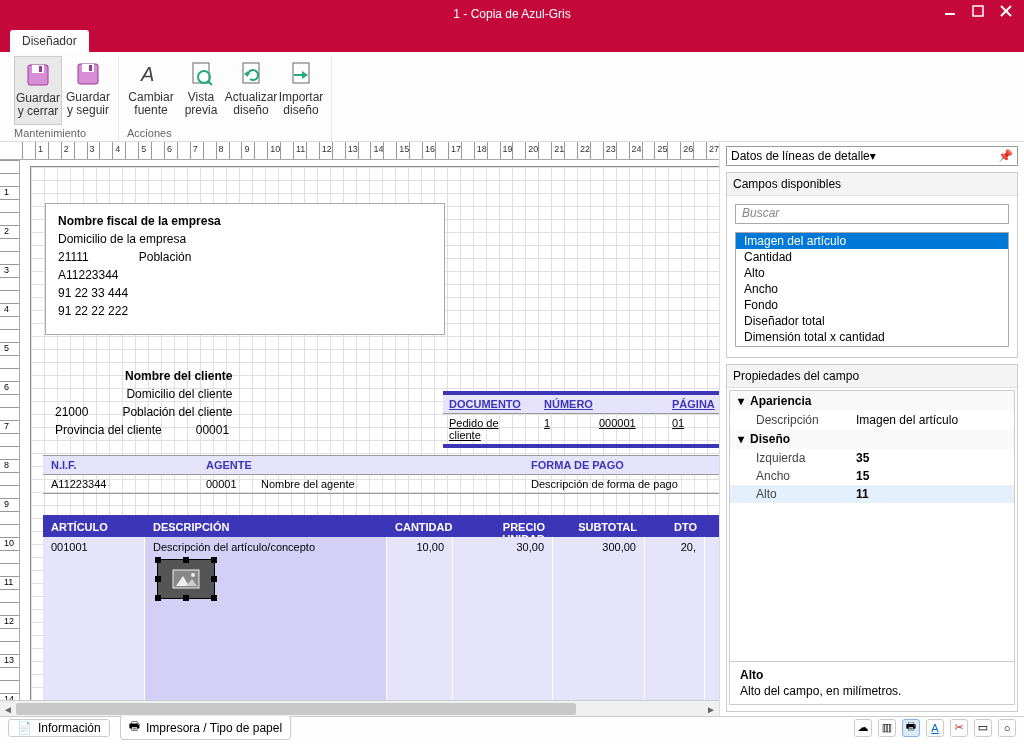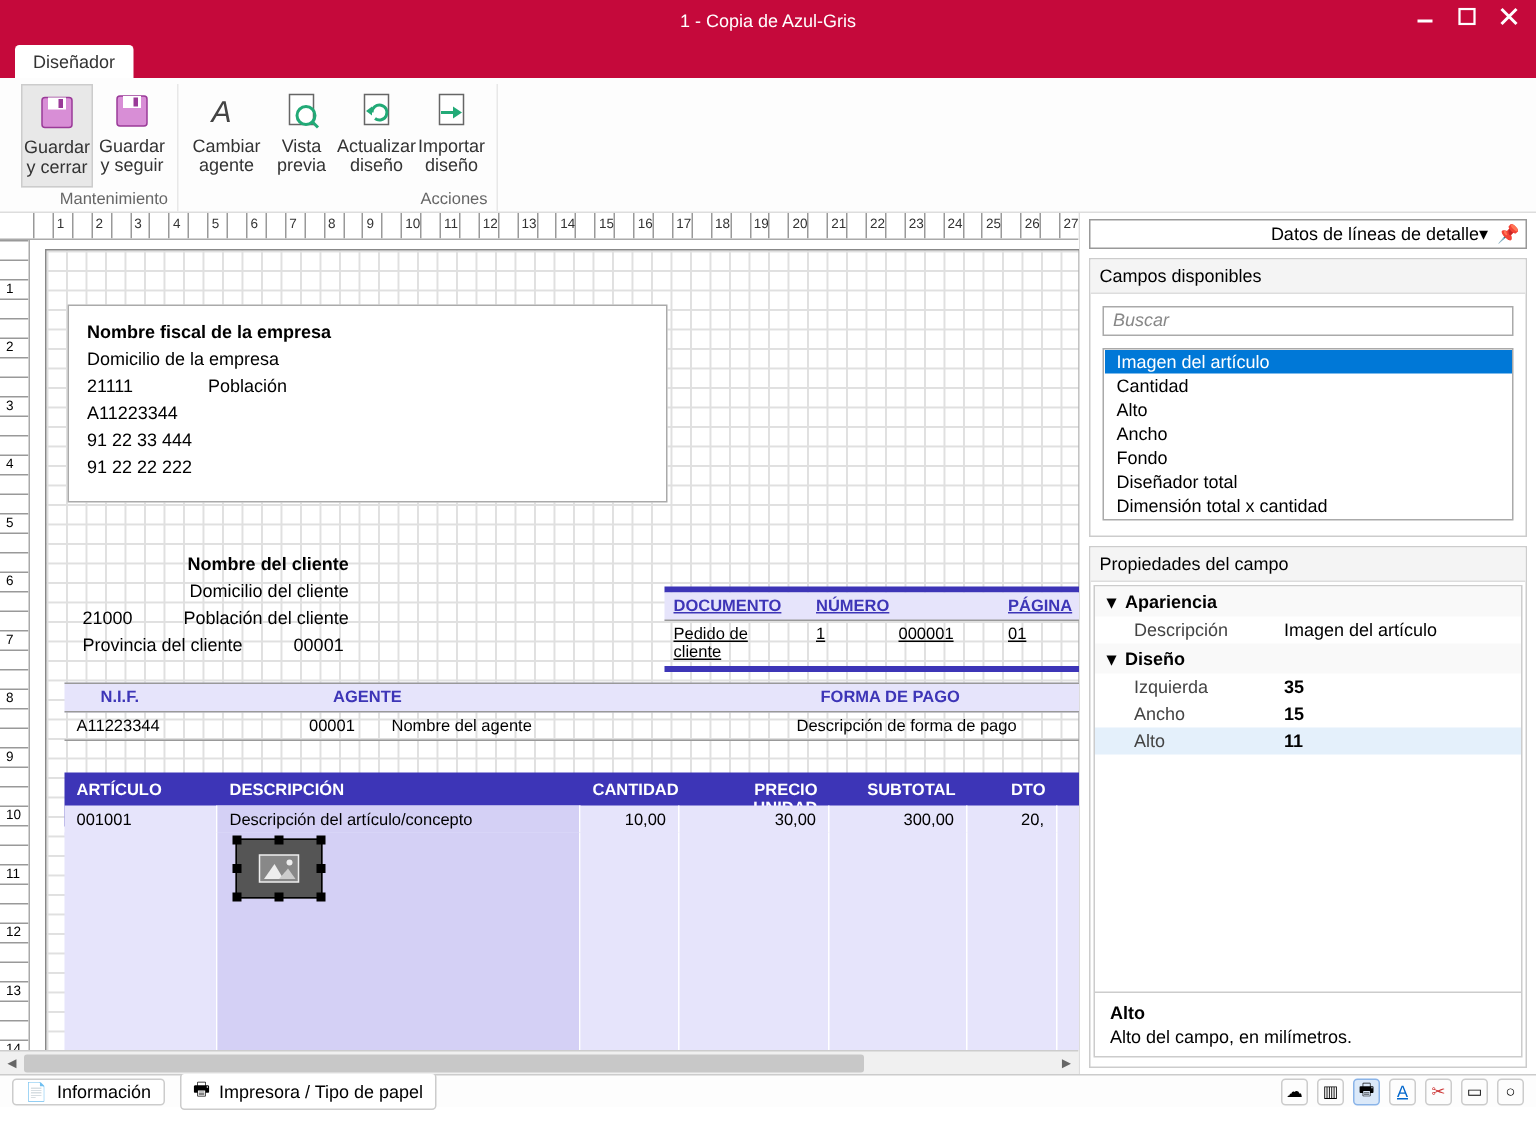"Cambiar agente" span { text: agente -> fuente }
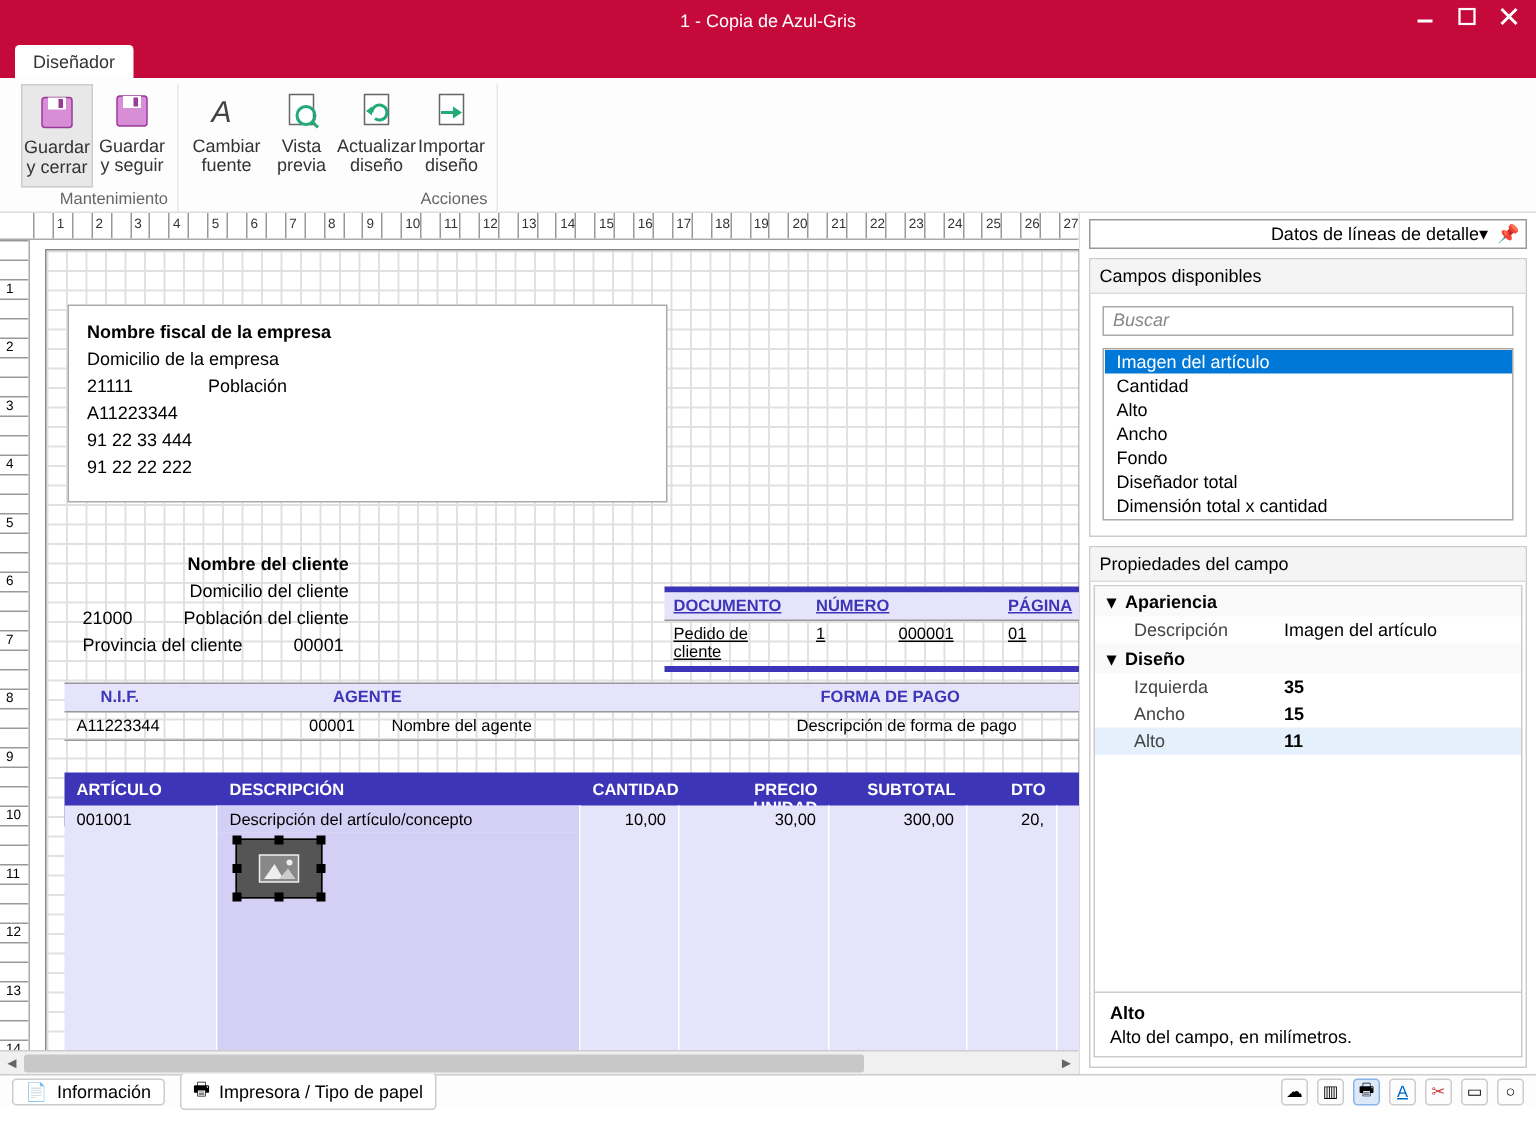"Mantenimiento" .ribbon-group-label { text-align: right -> left }
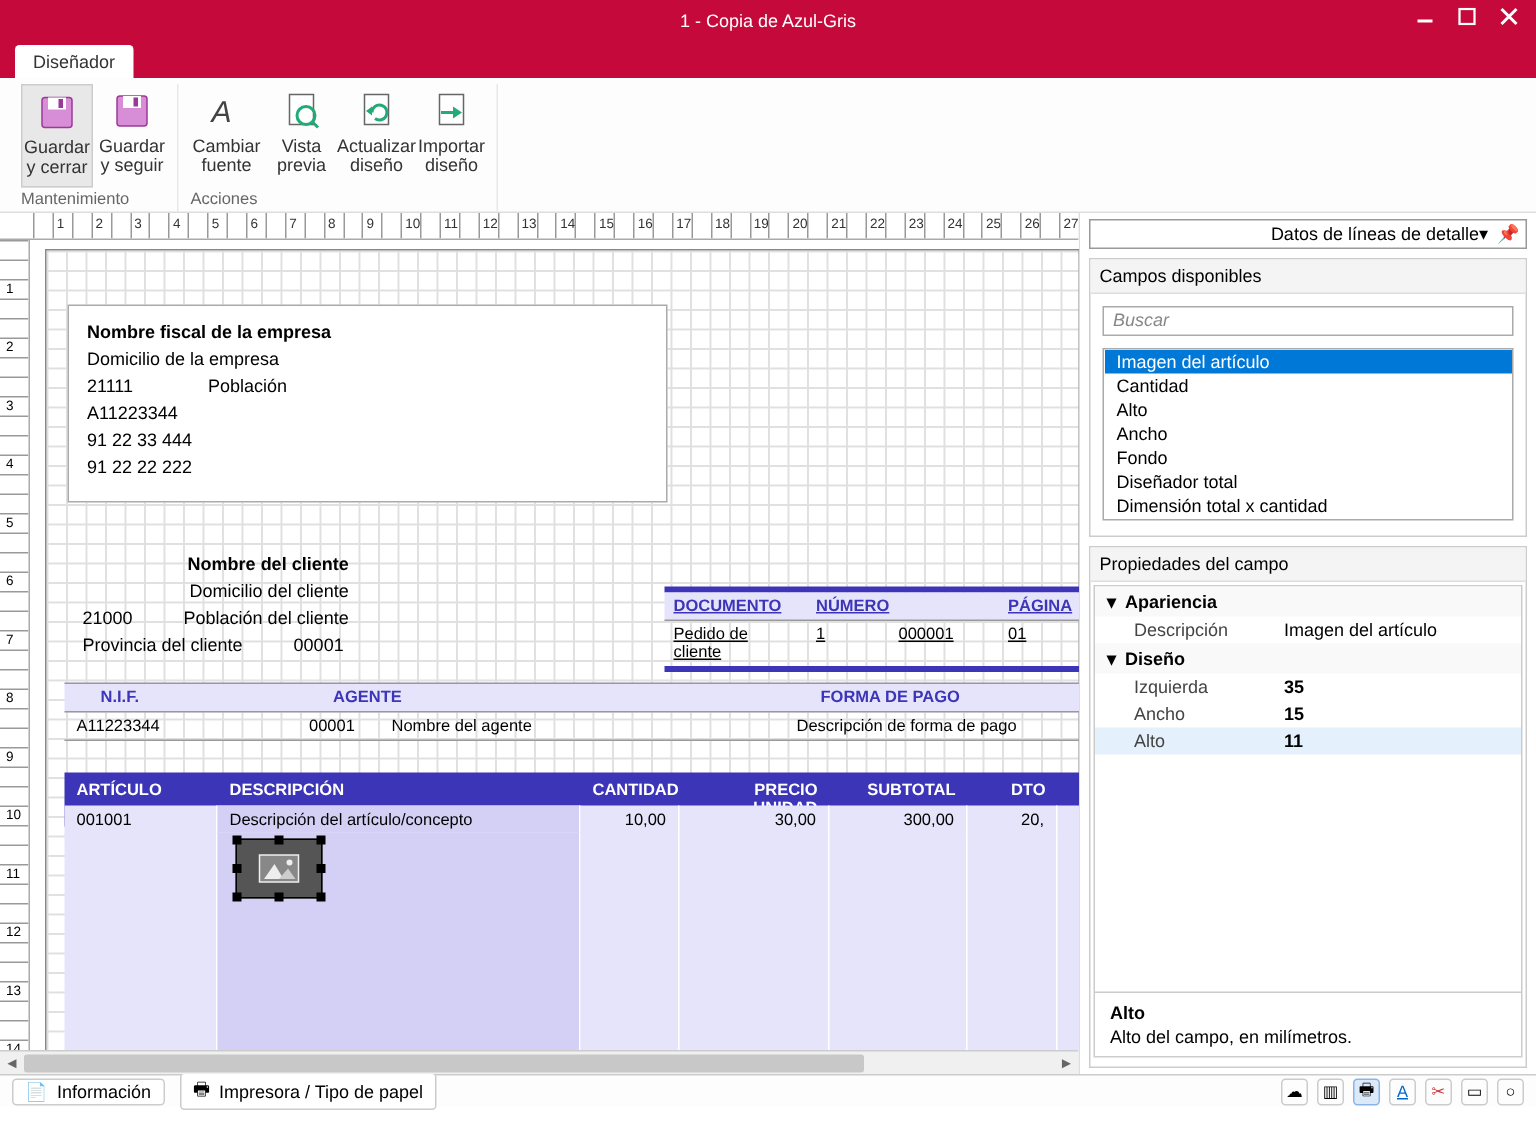"Datos de líneas de detalle" .combo-inner { justify-content: flex-end -> flex-start }
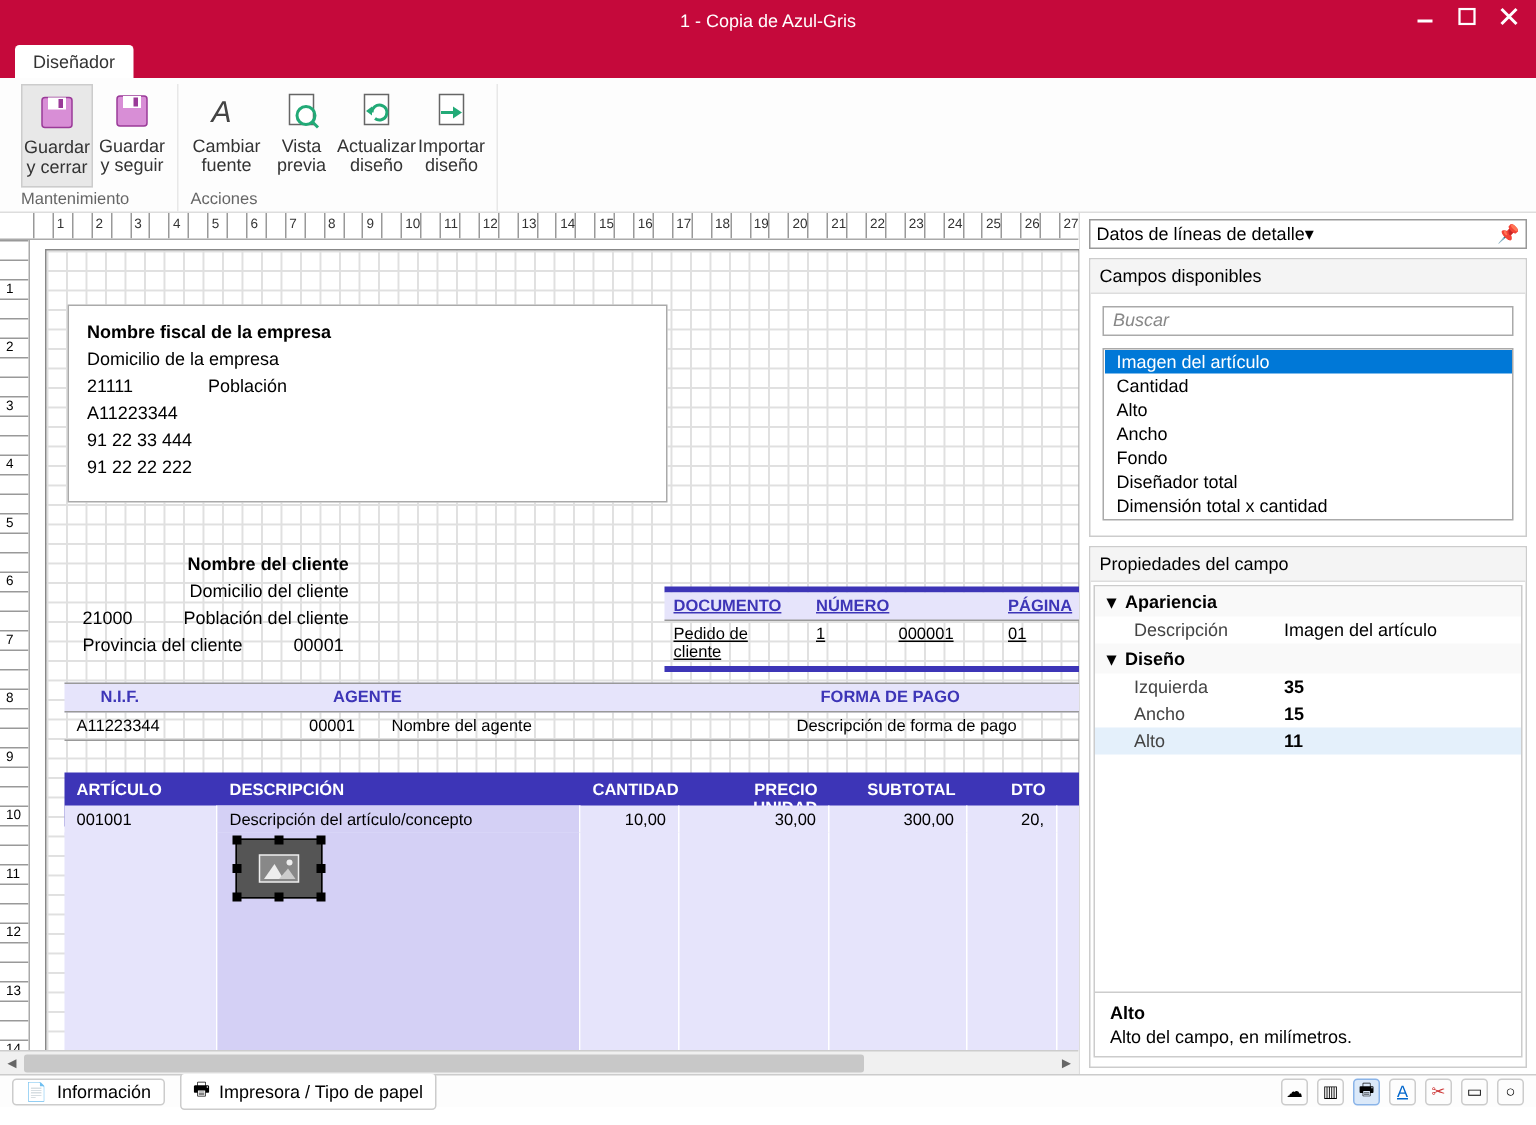"N.I.F." .nif-head div { padding: 3px 24px -> 3px 8px }
